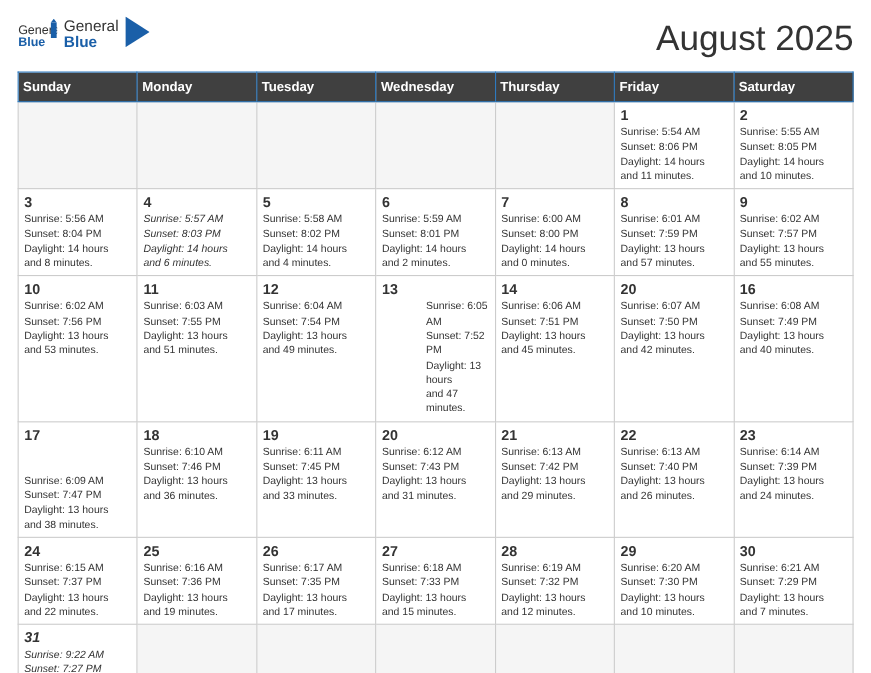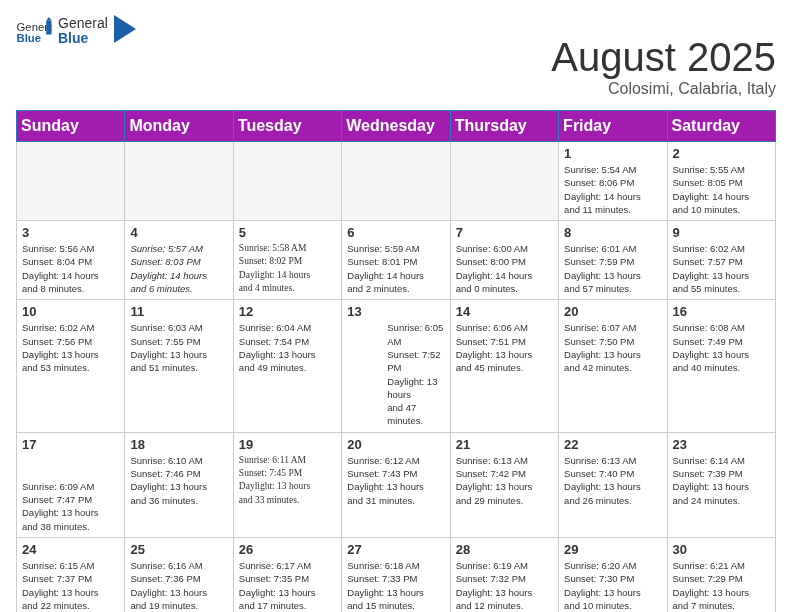"August 2025" .month-year { font-size: 40px -> 32px; margin-top: 19px -> none }
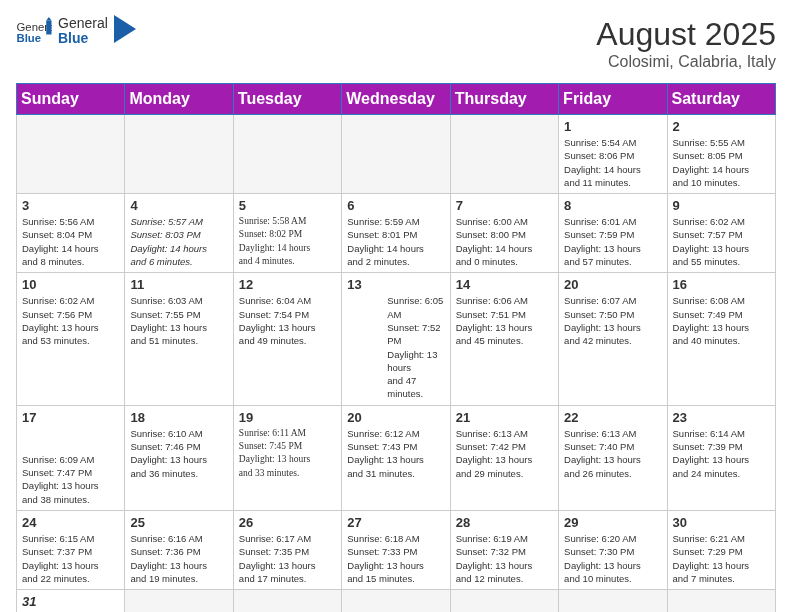"Colosimi, Calabria, Italy" div.location { html: <div>Colosimi, Calabria, Italy</div> -> none }
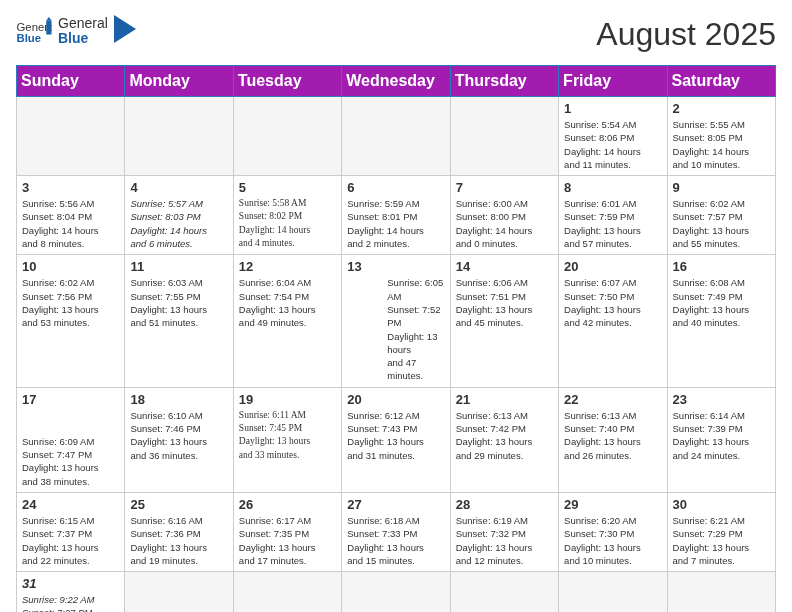"Sunday" .day-header { background-color: #a21caf -> #404040; font-size: 16px -> 12px }
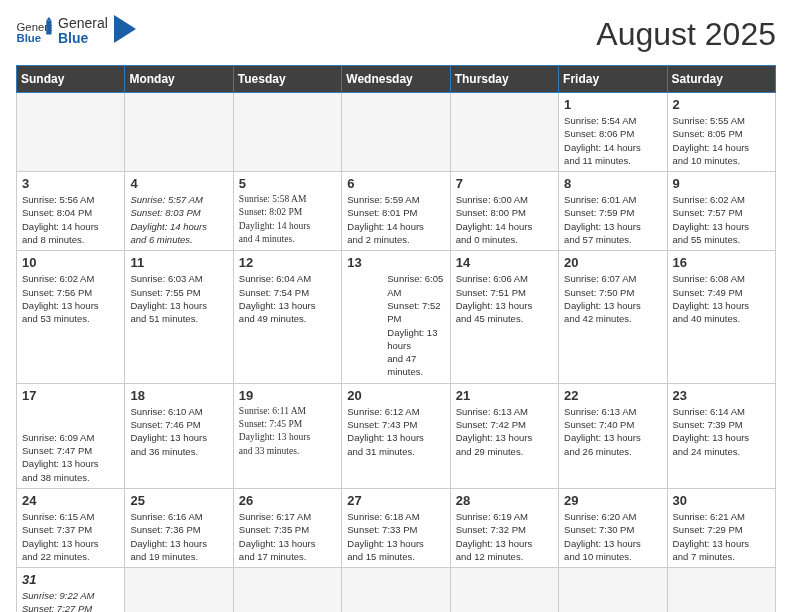"Sunrise: 5:58 AM" div.cell-info { font-family: Liberation Serif, serif -> none }
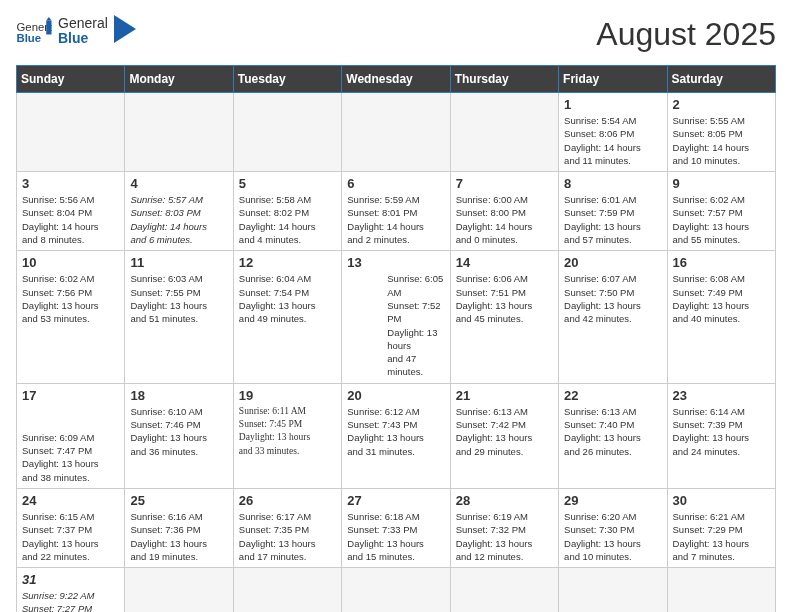"Sunrise: 6:11 AM" div.cell-info { font-family: Liberation Serif, serif -> none }
